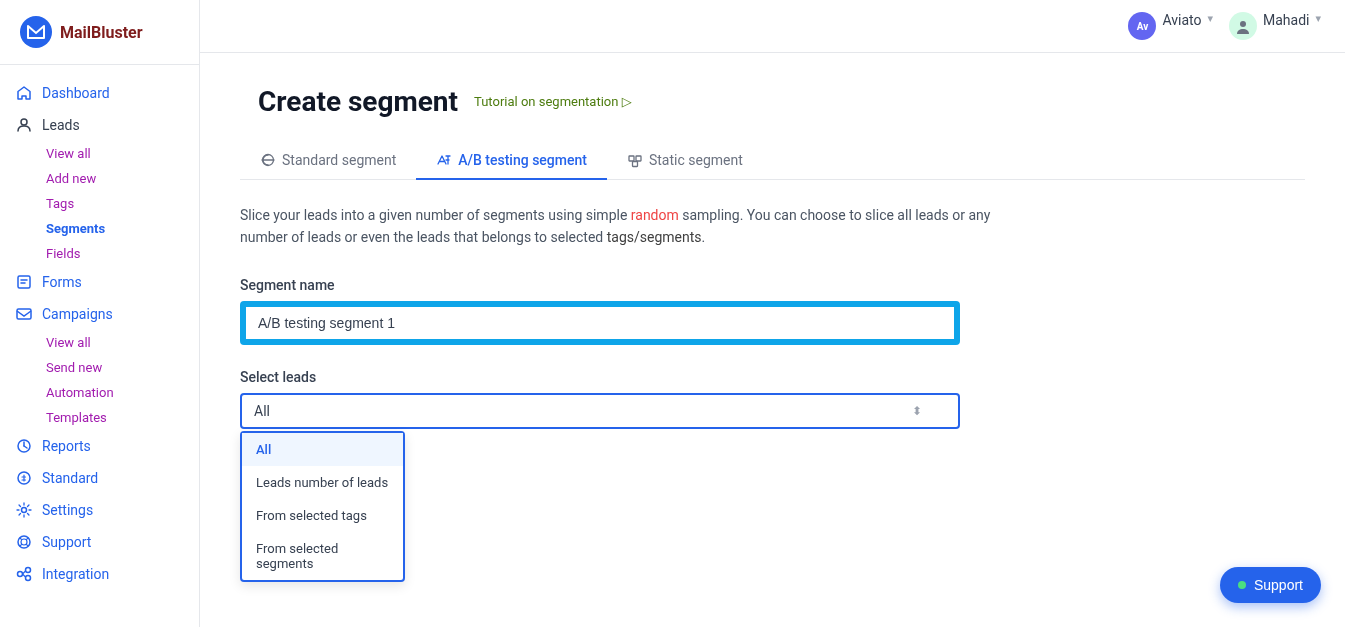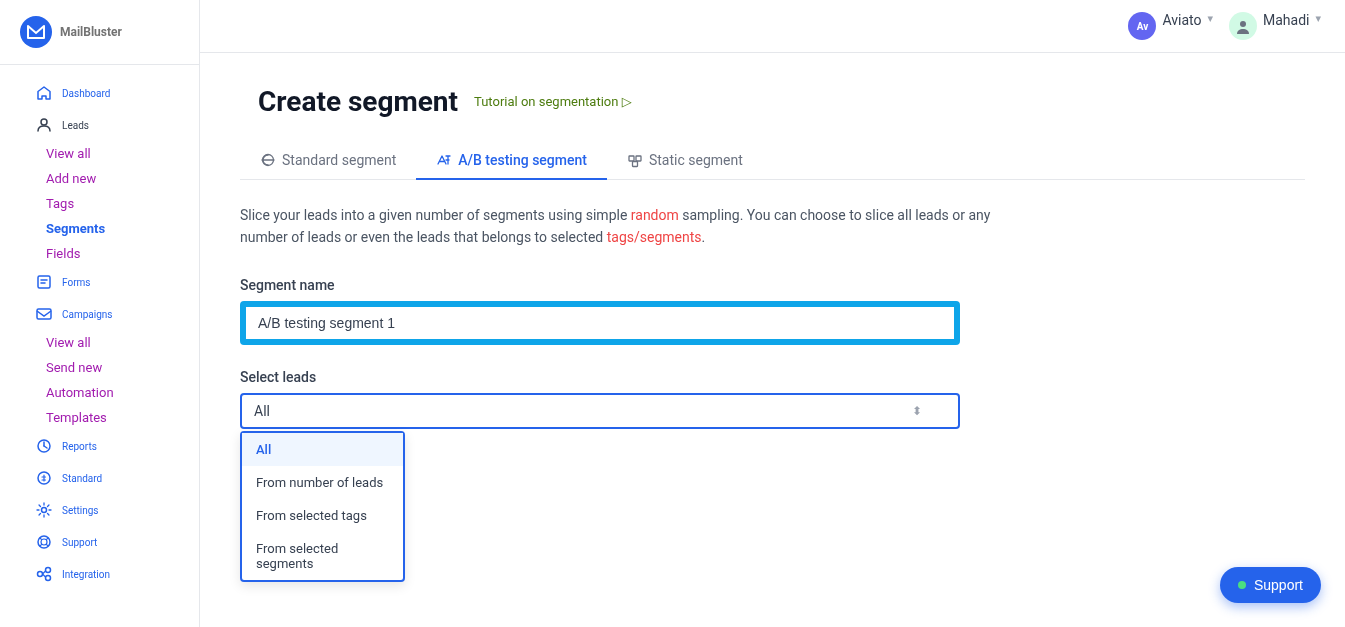"MailBluster" .logo-text { color: #737373 -> #7f1d1d; font-size: 12px -> 16px }
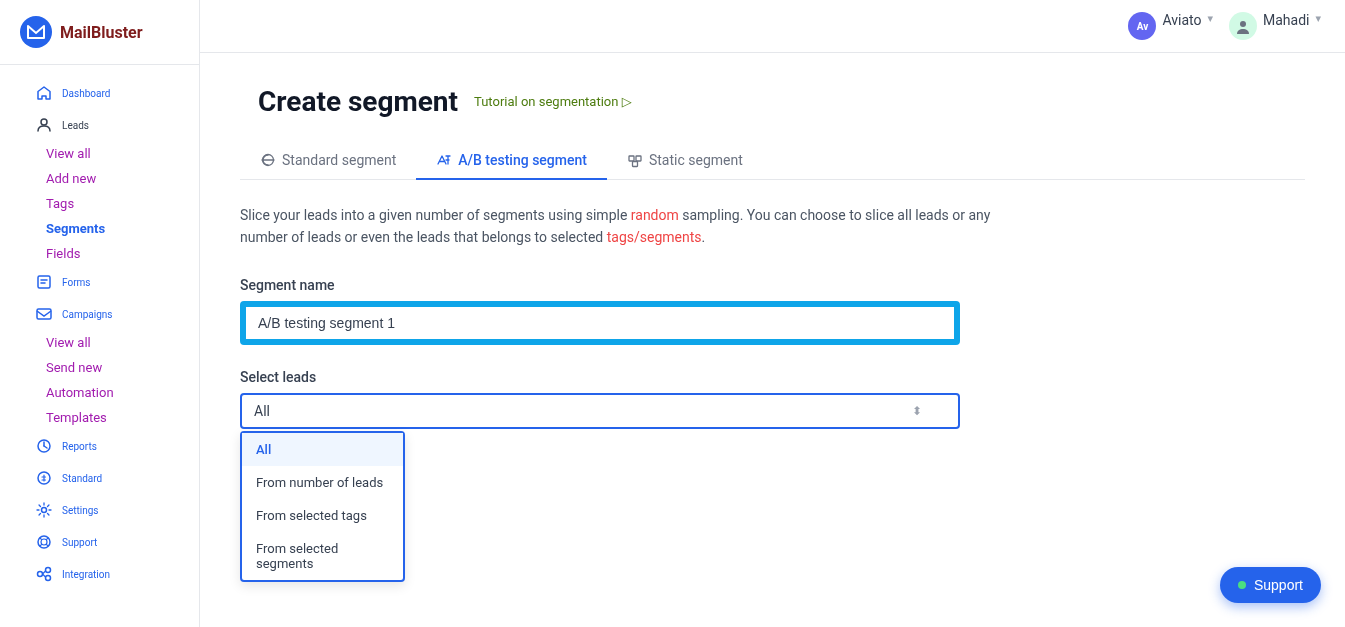"Dashboard" .nav-item { font-size: 10px -> 14px; padding: 8px 36px -> 8px 16px }
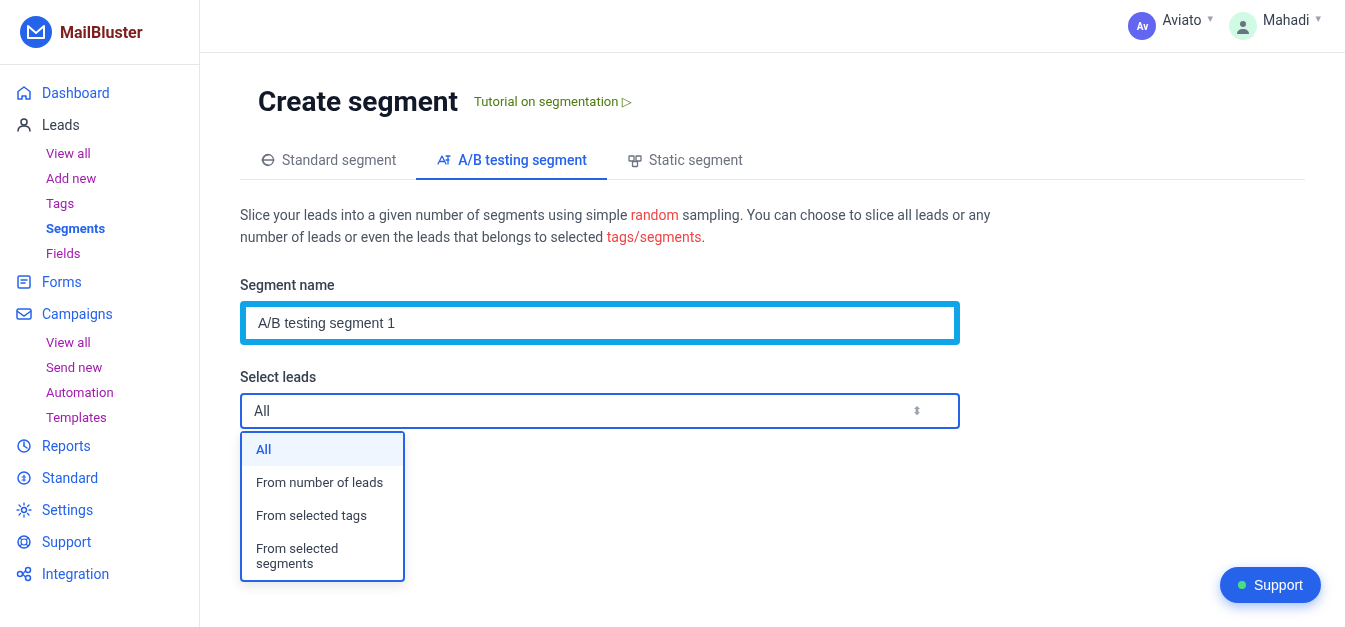"tags/segments" span { color: #ef4444 -> #404040 }
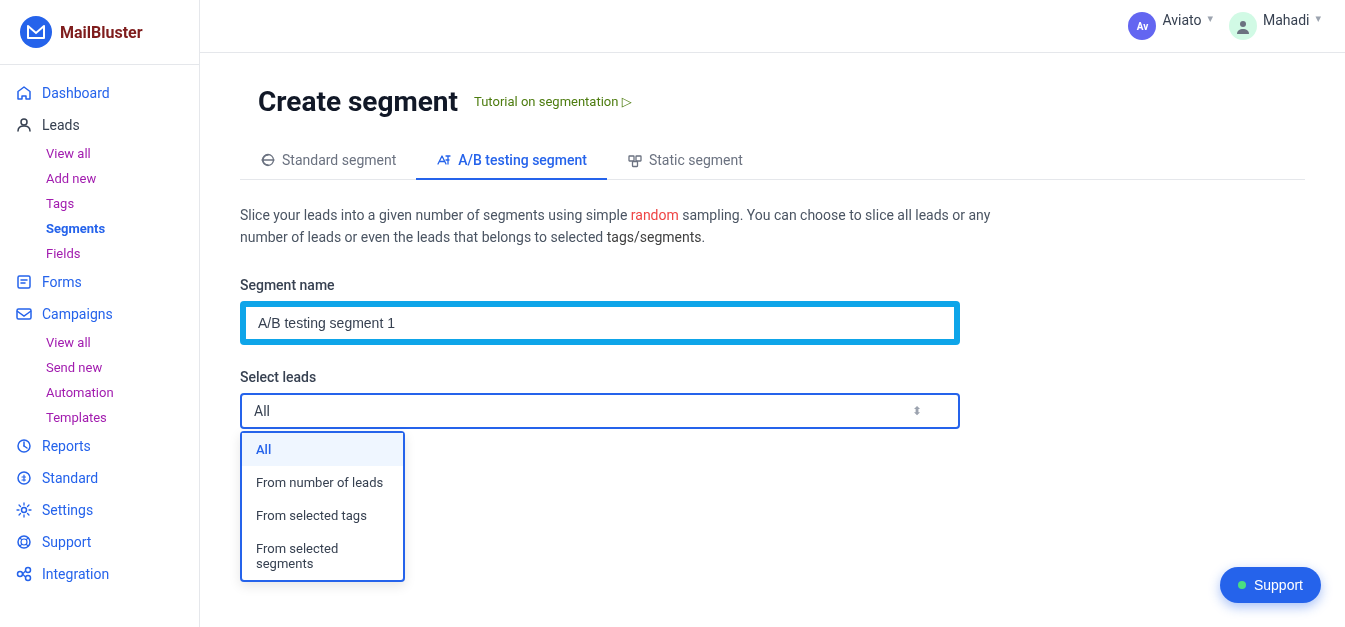"From number of leads" div.dropdown-item { text: From -> Leads }
